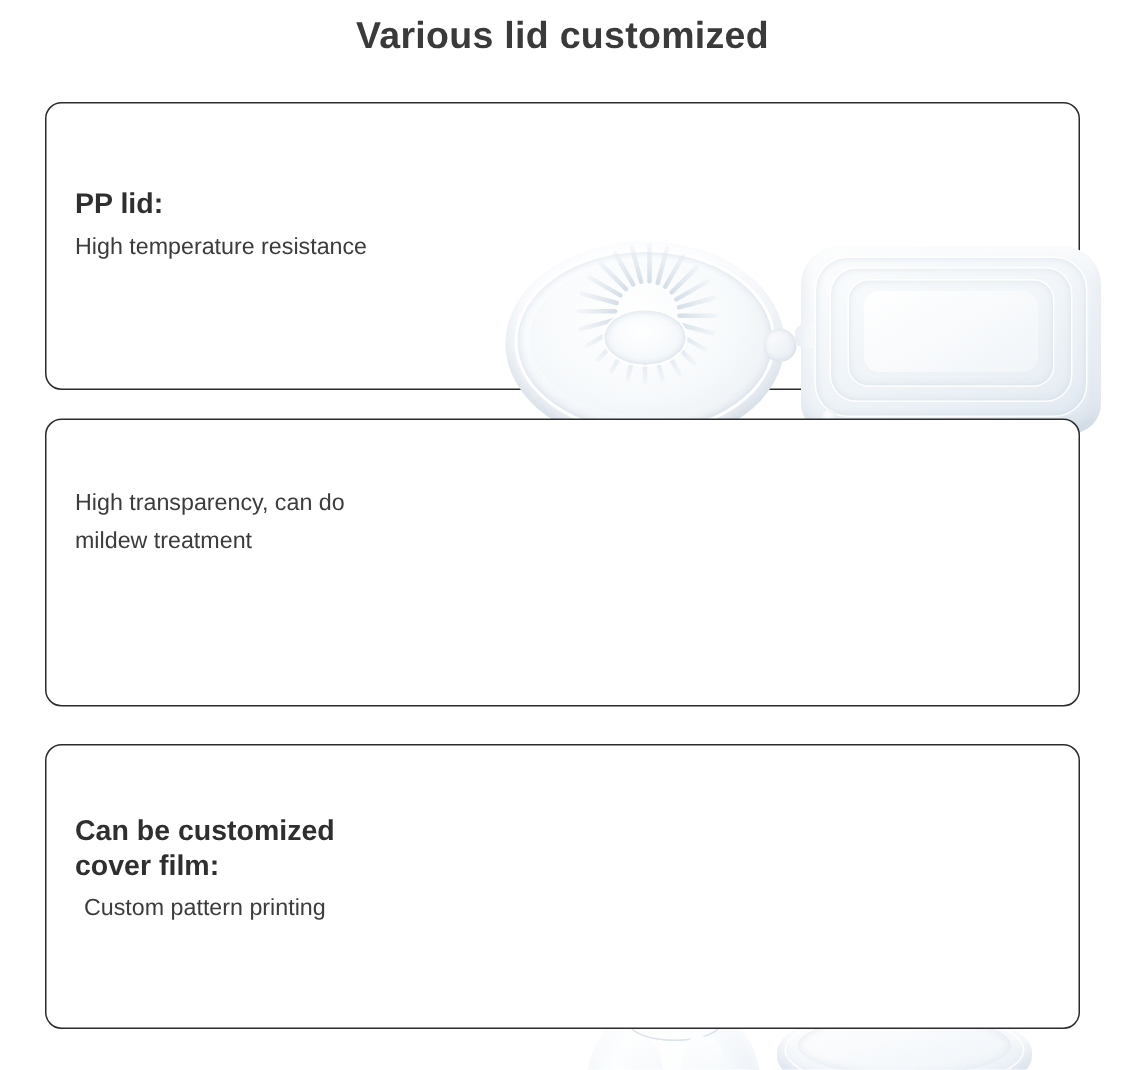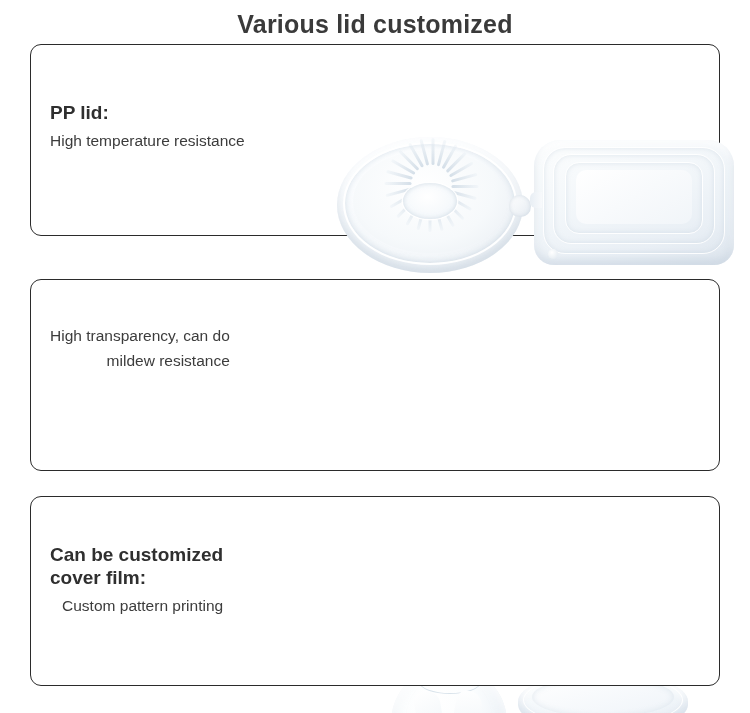"PP lid:" #panel-pp { top: 44px -> 68px }
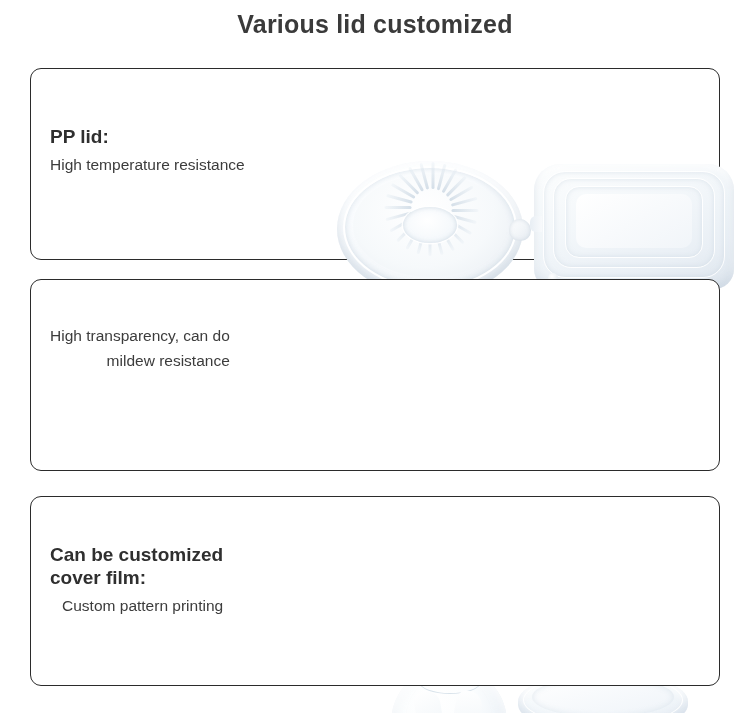"High temperature resistance" .panel-desc { text-align: right -> none }
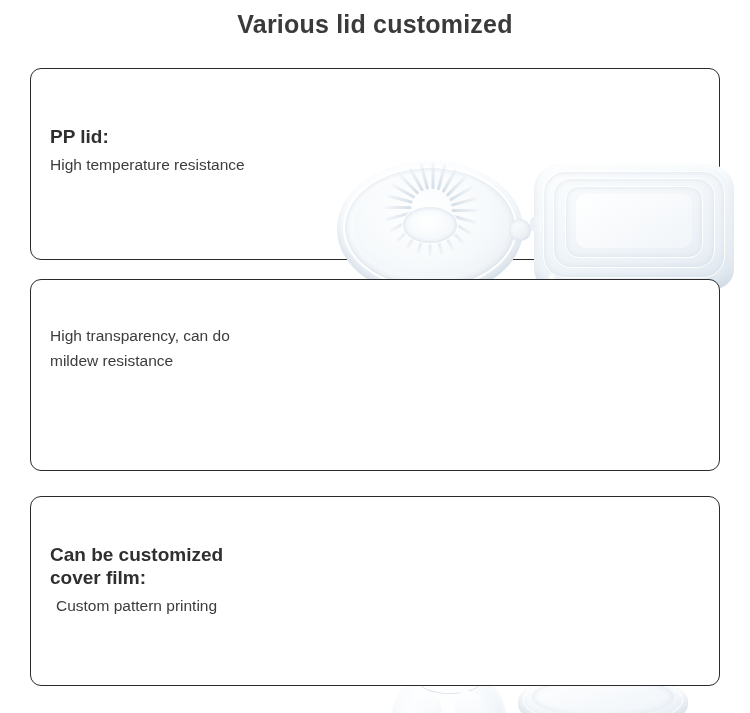"High transparency, can do" p.panel-desc { text: resistance -> treatment }
